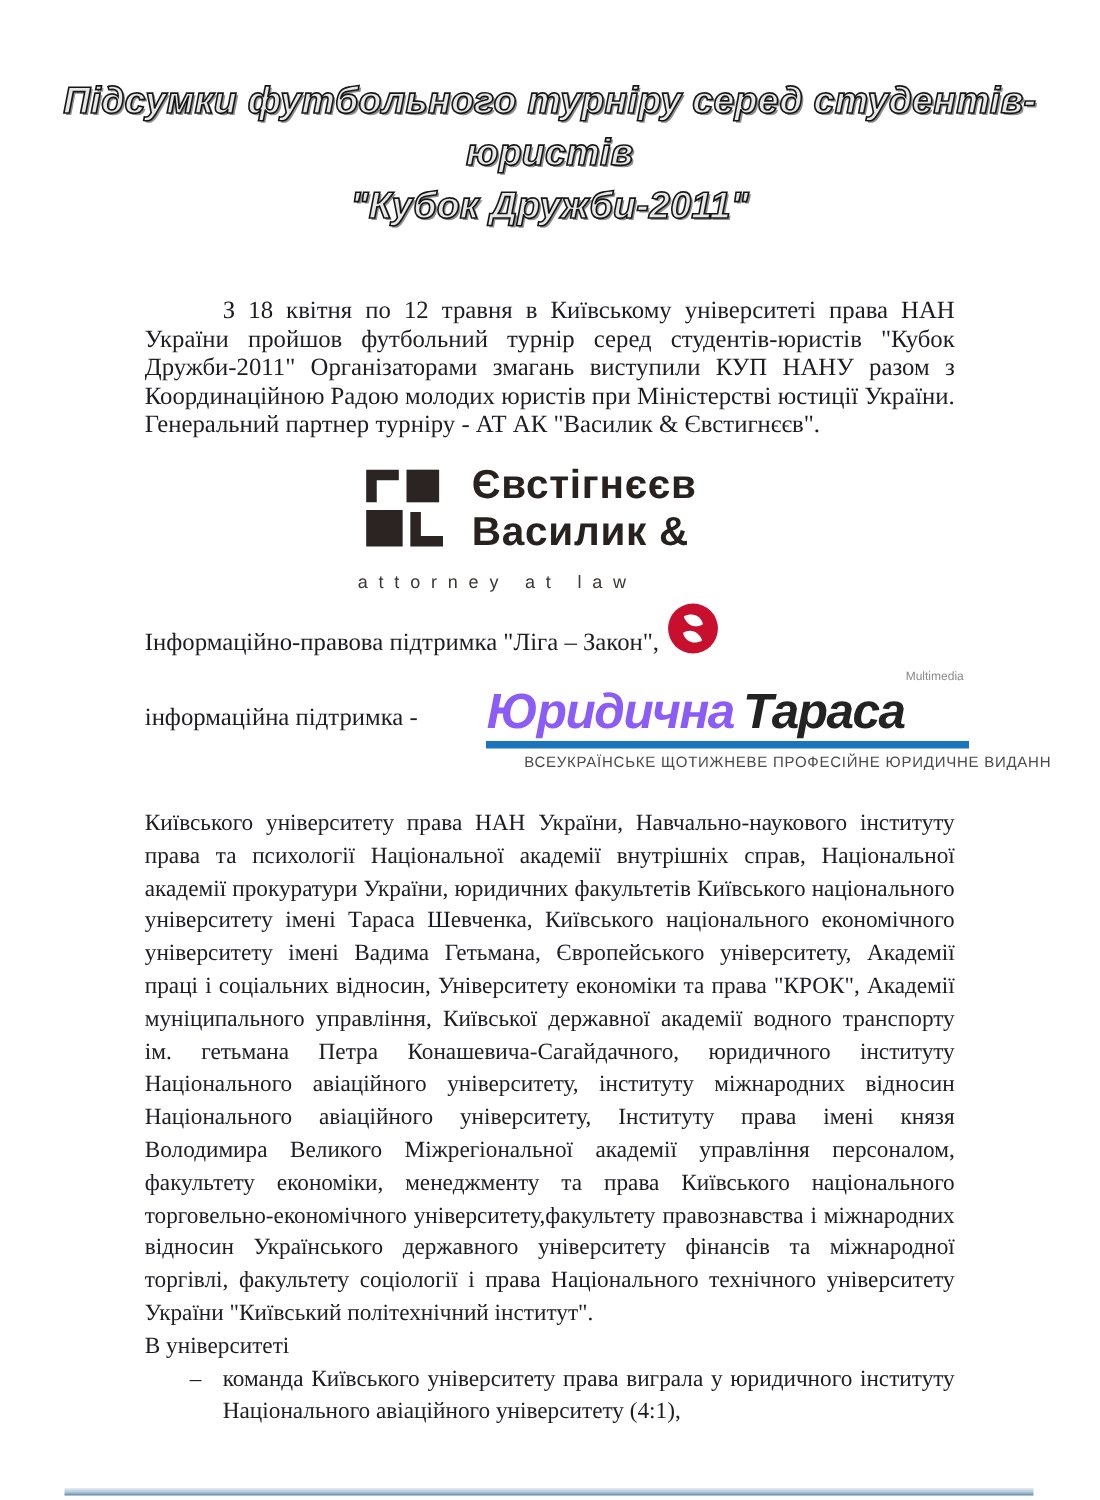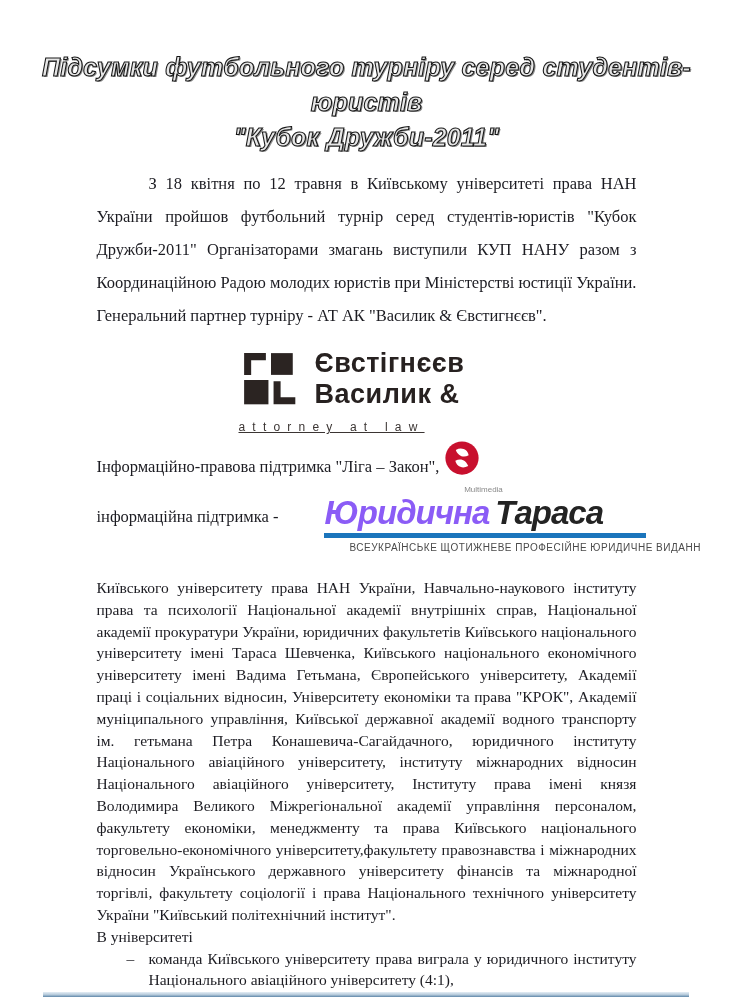"З 18 квітня по 12" .intro-par { line-height: 33px -> 19px; margin: 12px 64px 0 64px -> 42px 64px 0 64px }
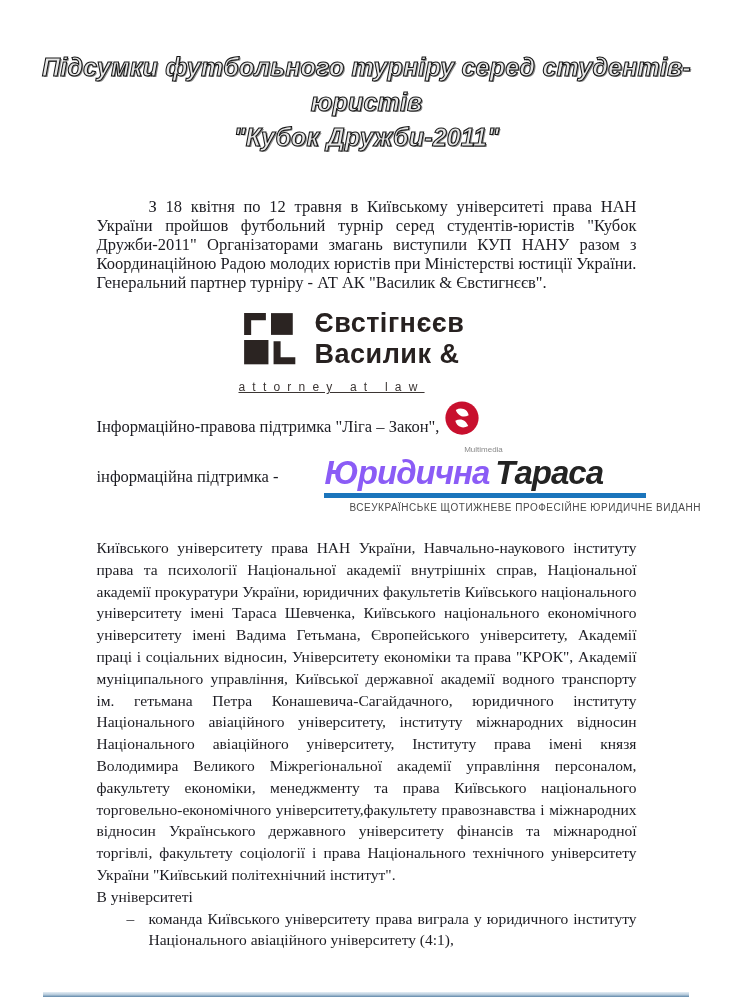"attorney at law" .vas-tagline { text-decoration: underline -> none }
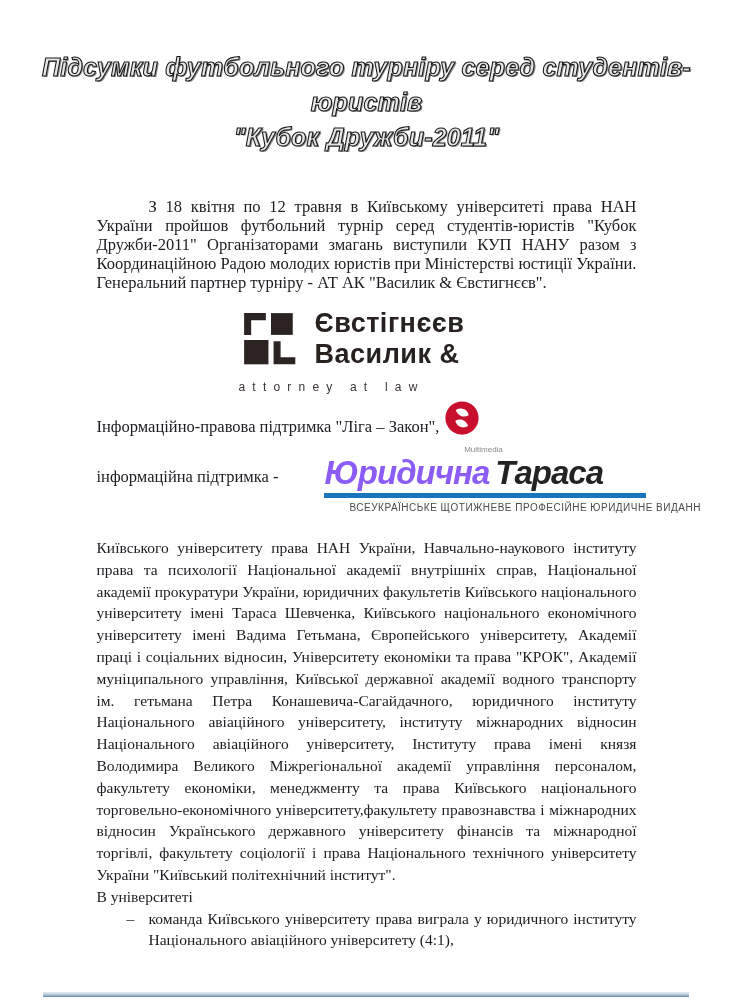"Multimedia" .gz-mm { text-align: center -> right }
